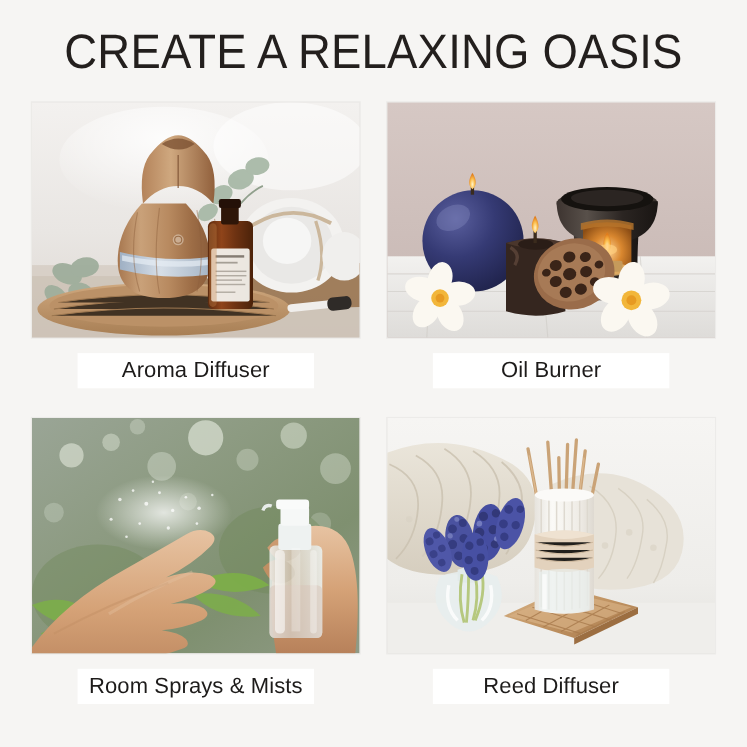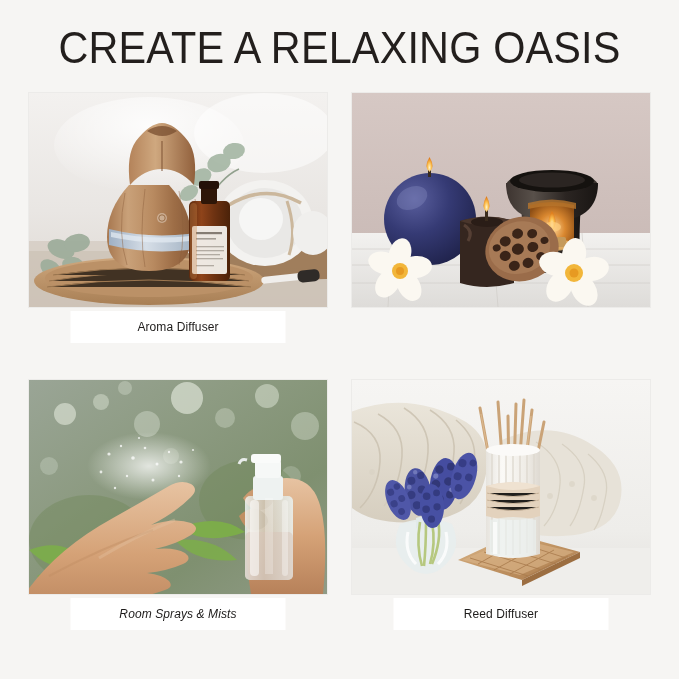"Aroma Diffuser" .caption { font-size: 12px -> 20px; top: 218px -> 228px }
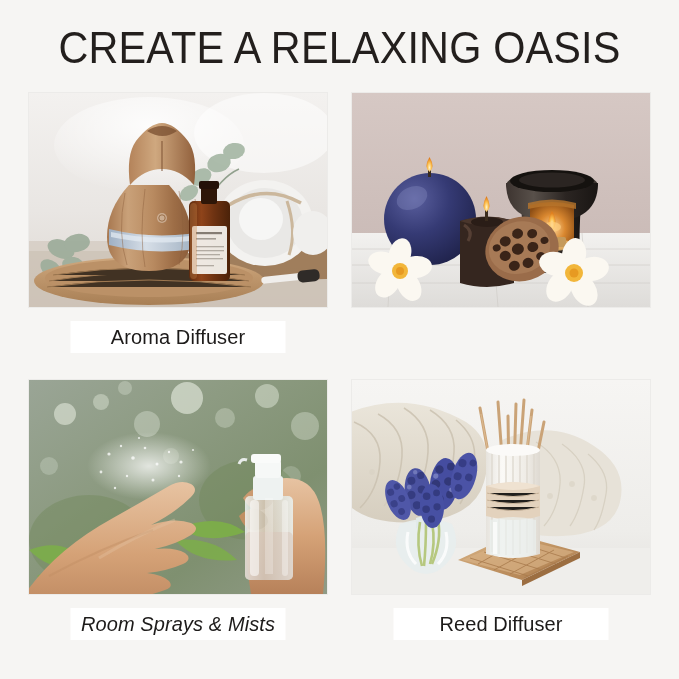"Oil Burner" div.caption { html: none -> <div>Oil Burner</div> }
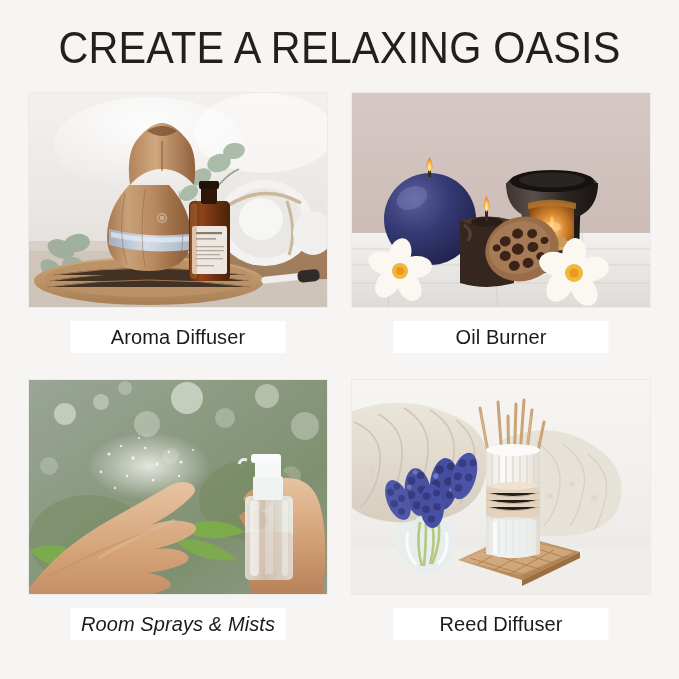"Room Sprays & Mists" .cell.c-bl { font-style: italic -> none }
